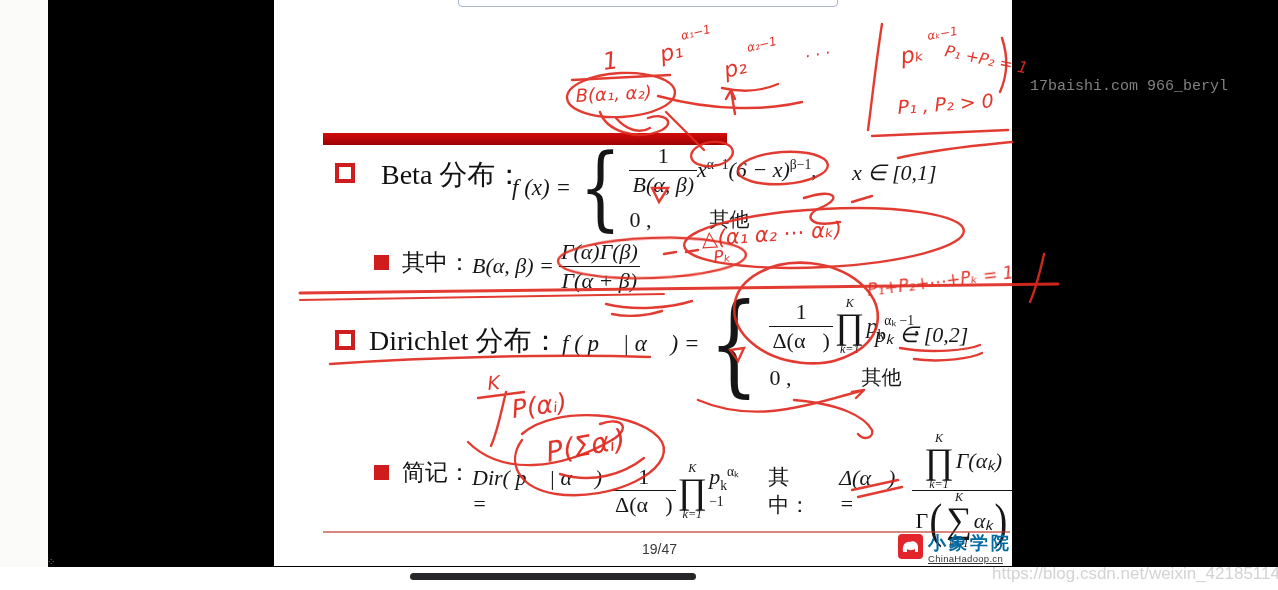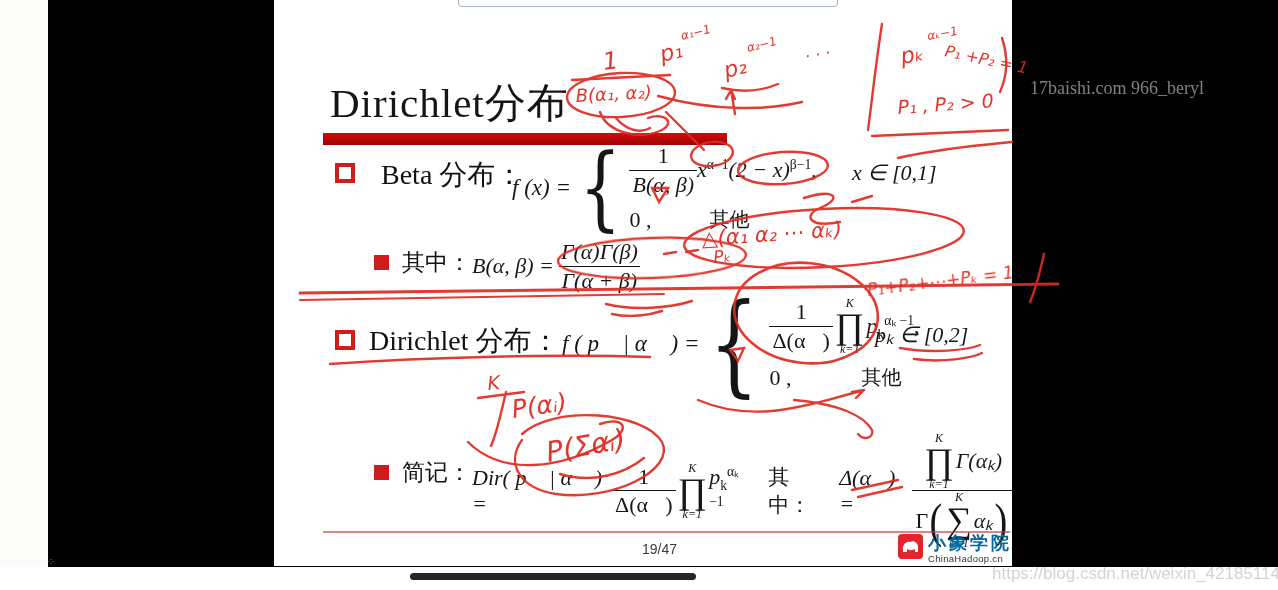"Dirichlet分布" div.title { html: <div>Dirichlet分布</div> -> none }
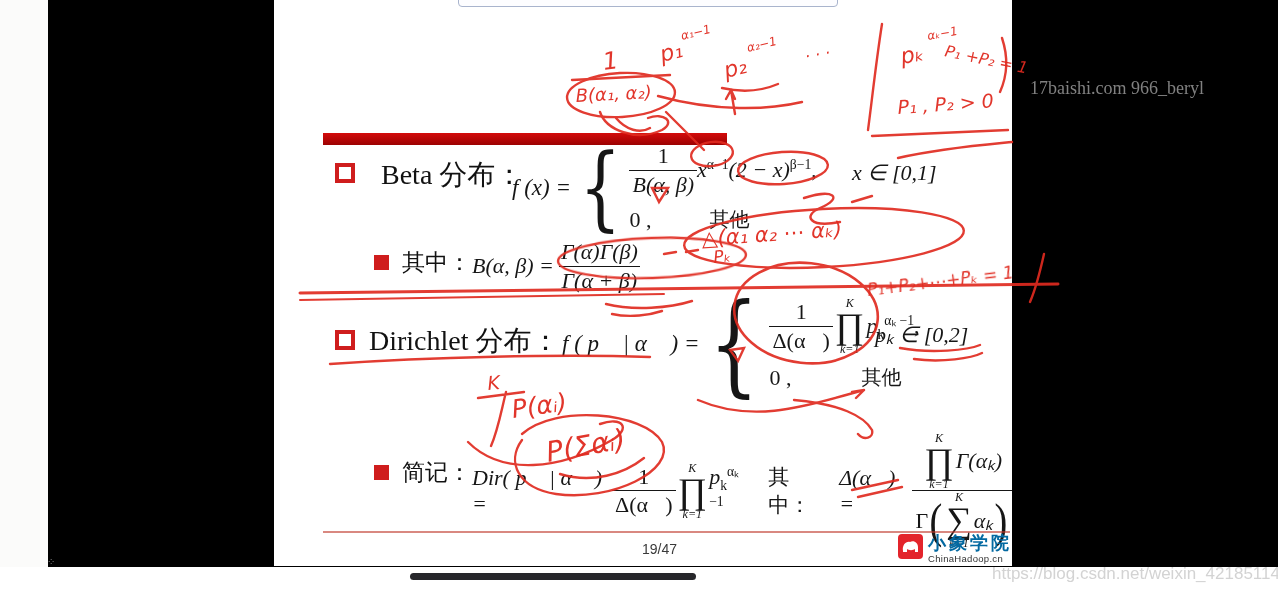"17baishi.com 966_beryl" .wm-top { font-family: Liberation Serif, serif -> Liberation Mono, monospace; font-size: 18px -> 15px }
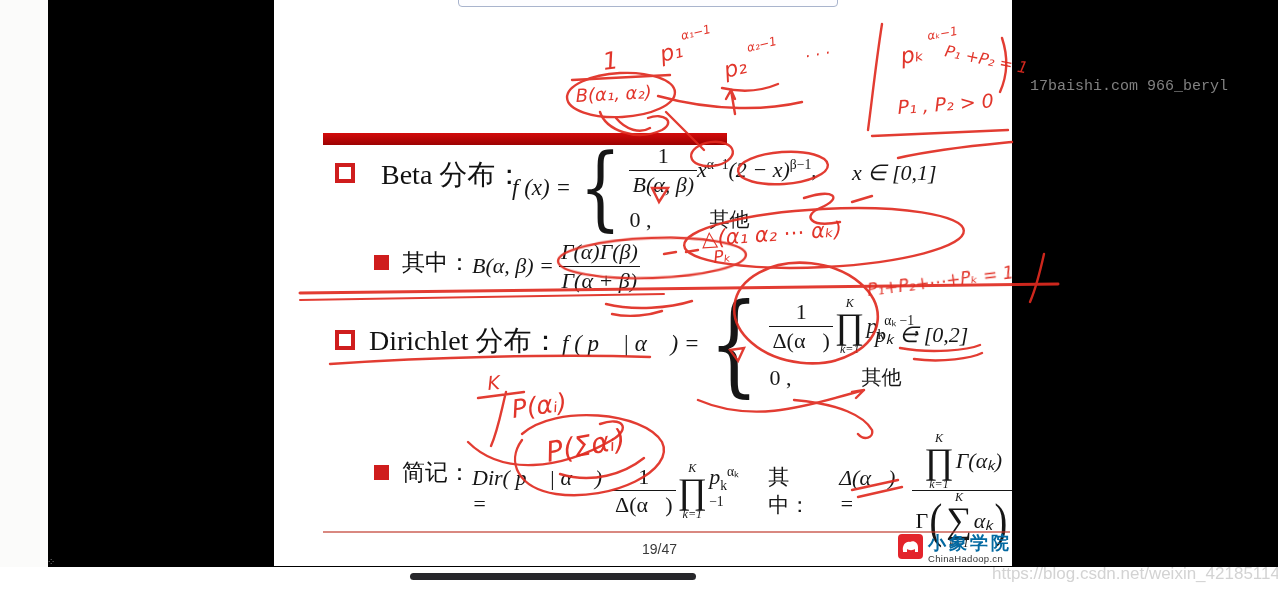"(2 − x)" i { text: 2 -> 6 }
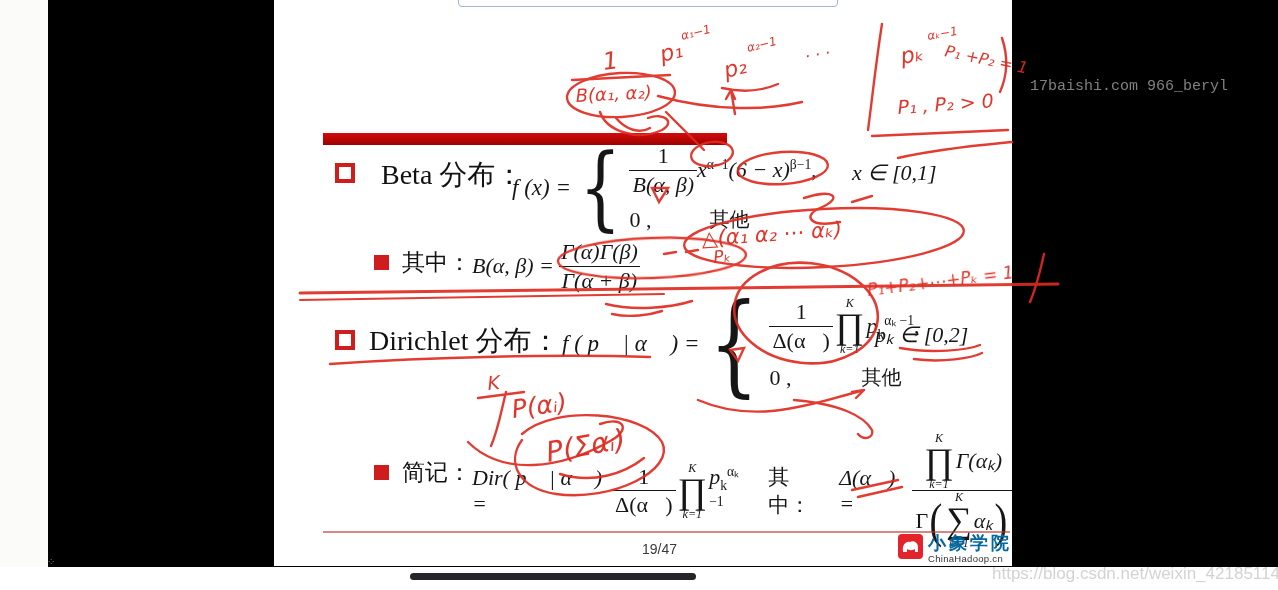"ChinaHadoop.cn" .logo-en { text-decoration: none -> underline }
